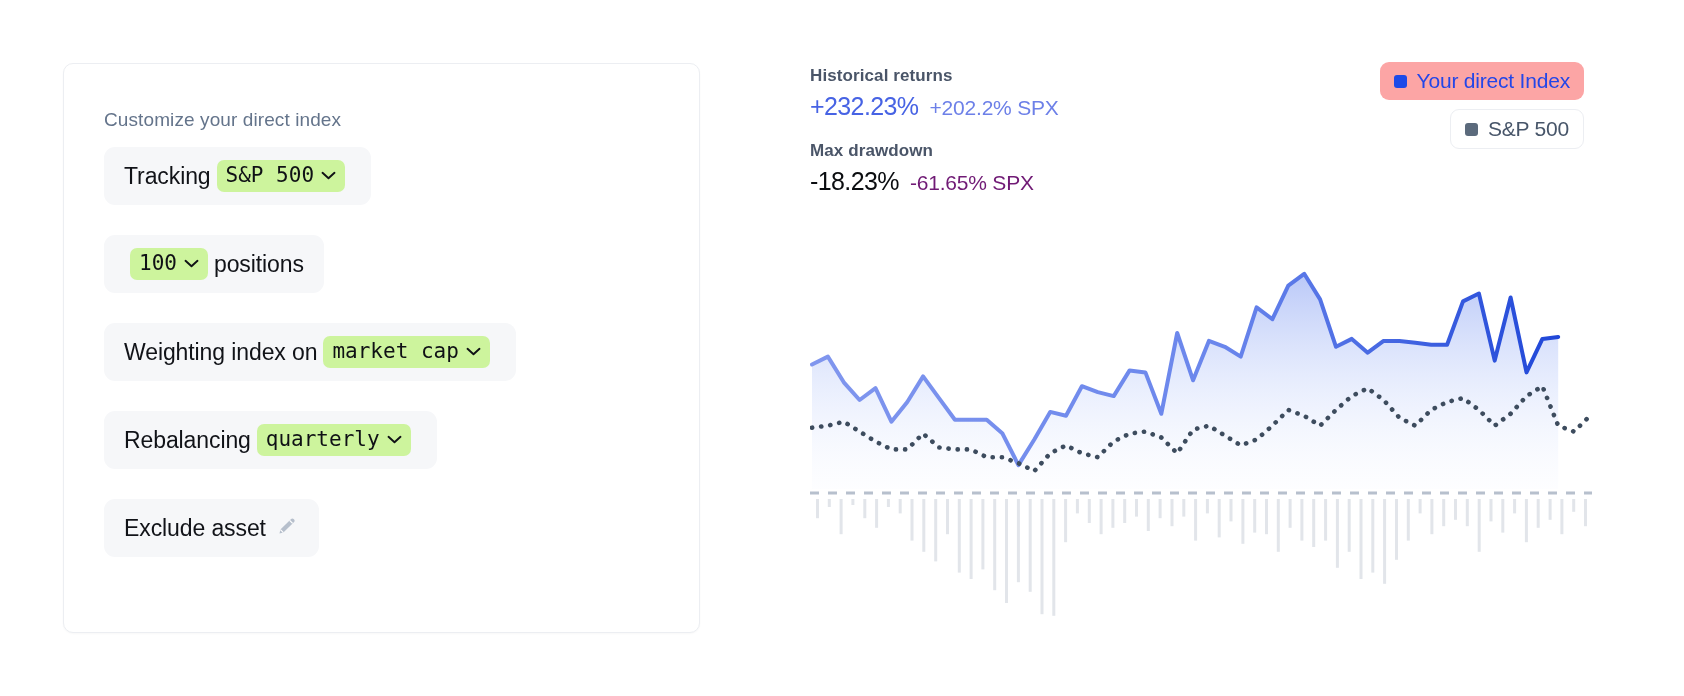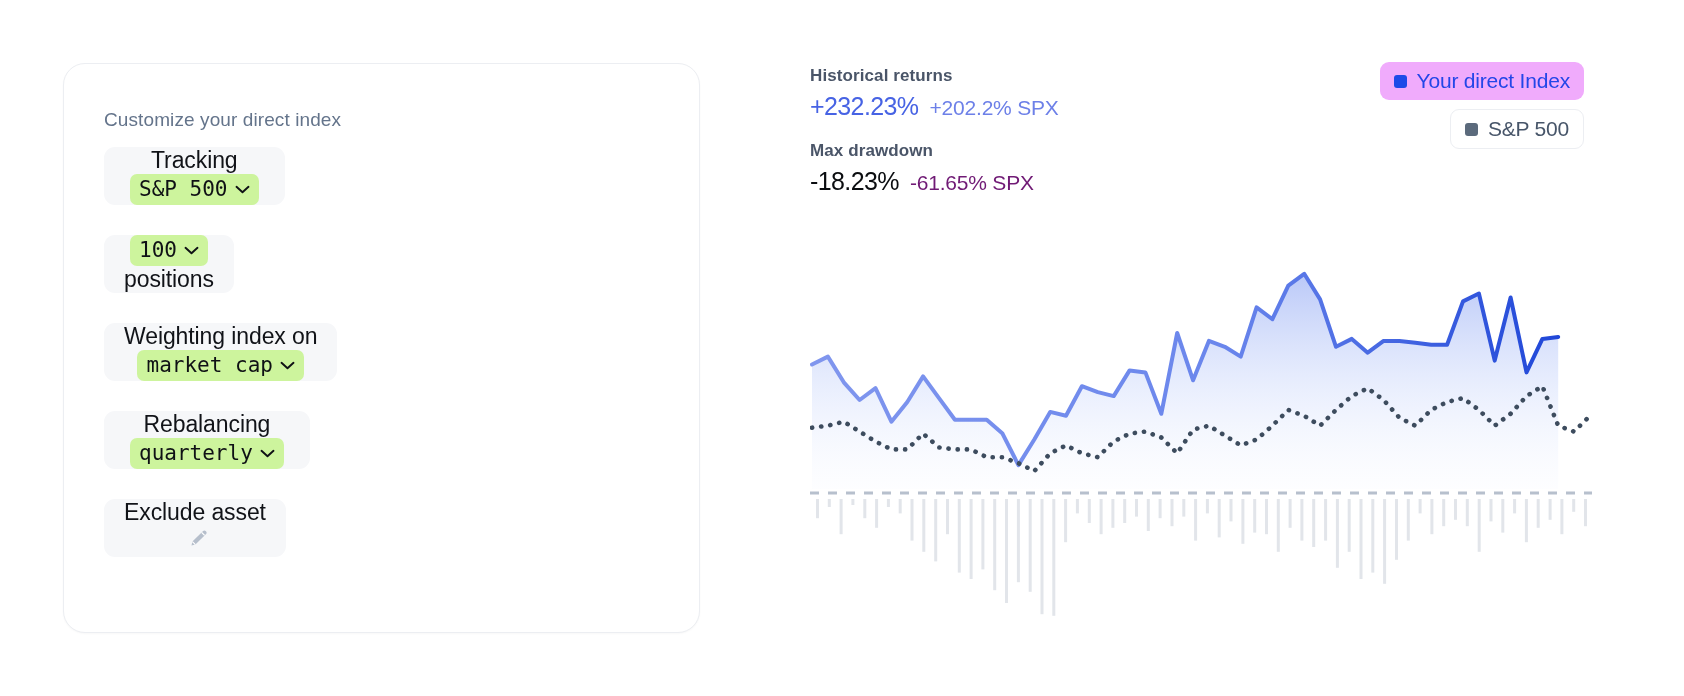"Your direct Index" .legend-pill.primary { background: #f0abfc -> #fca5a5 }
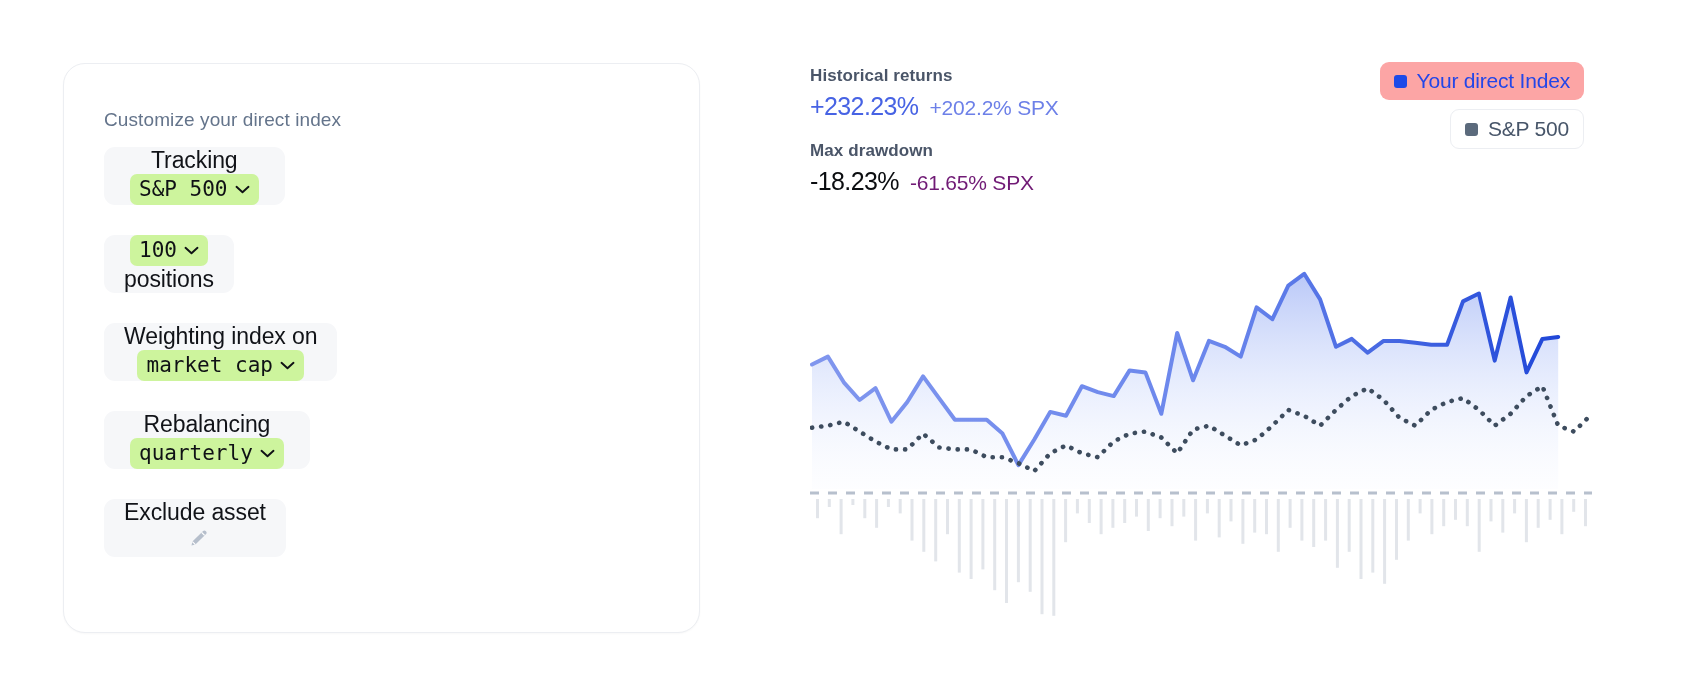"Customize your direct index" .config-card { border-radius: 22px -> 10px }
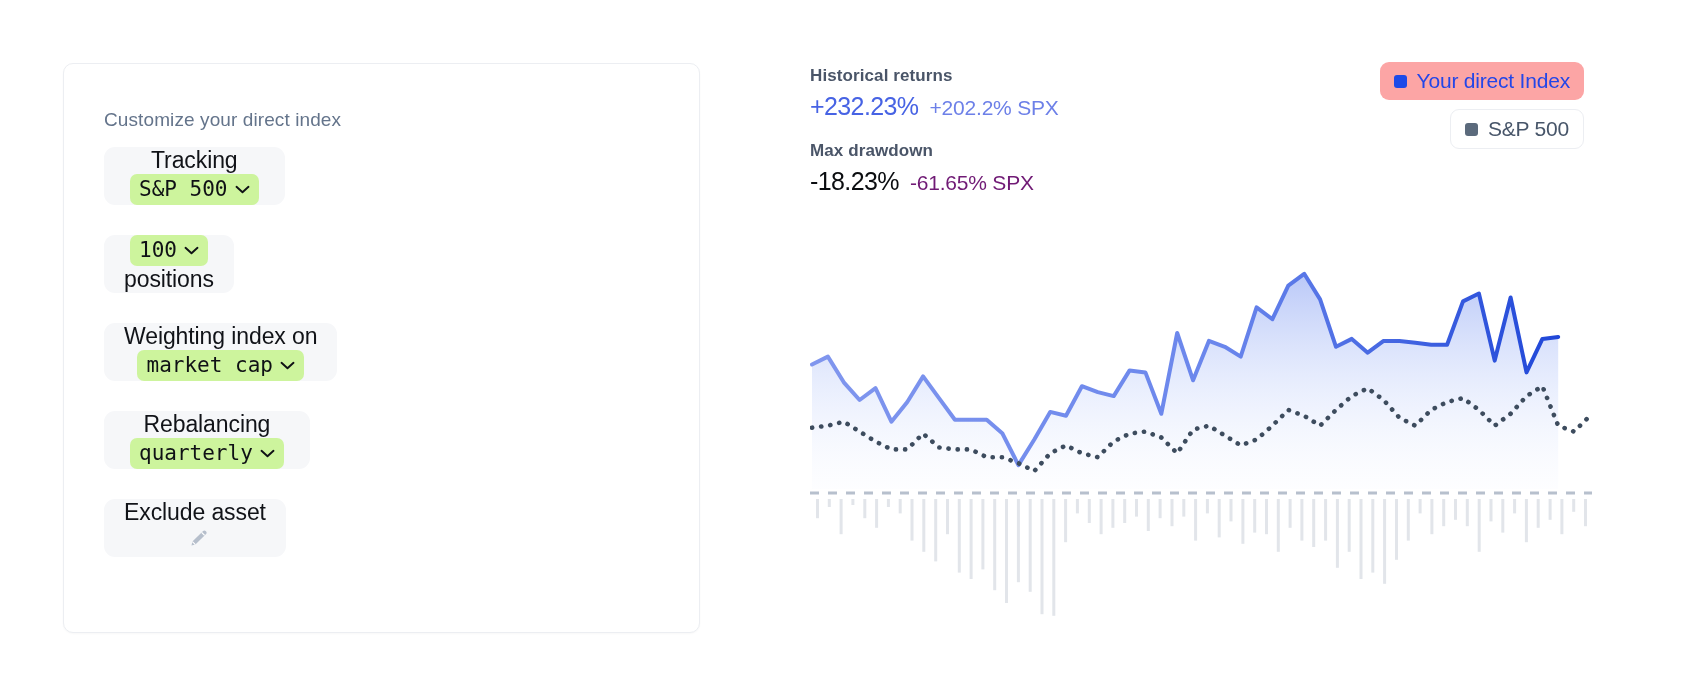"Tracking" .cfg-row { flex-direction: column -> none }
